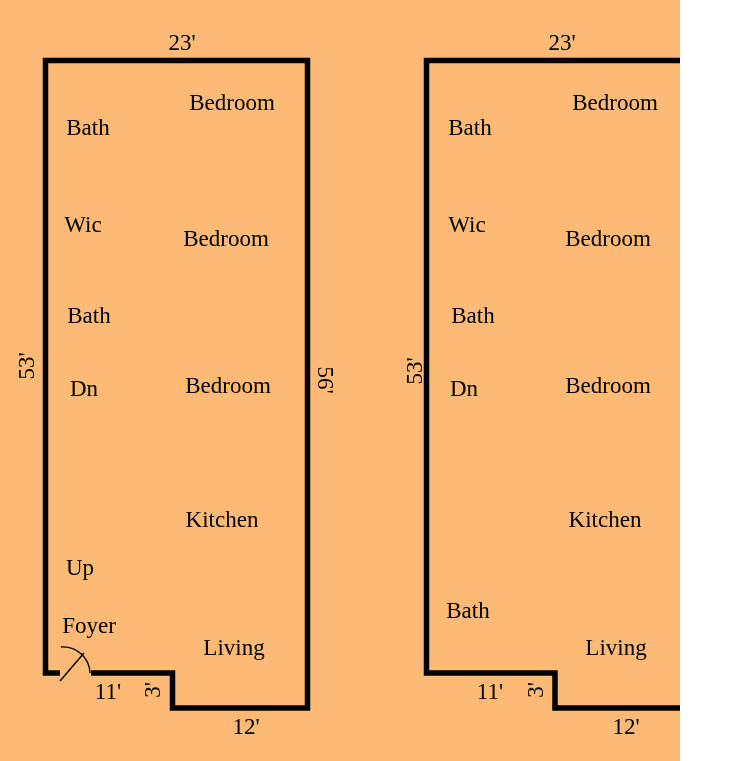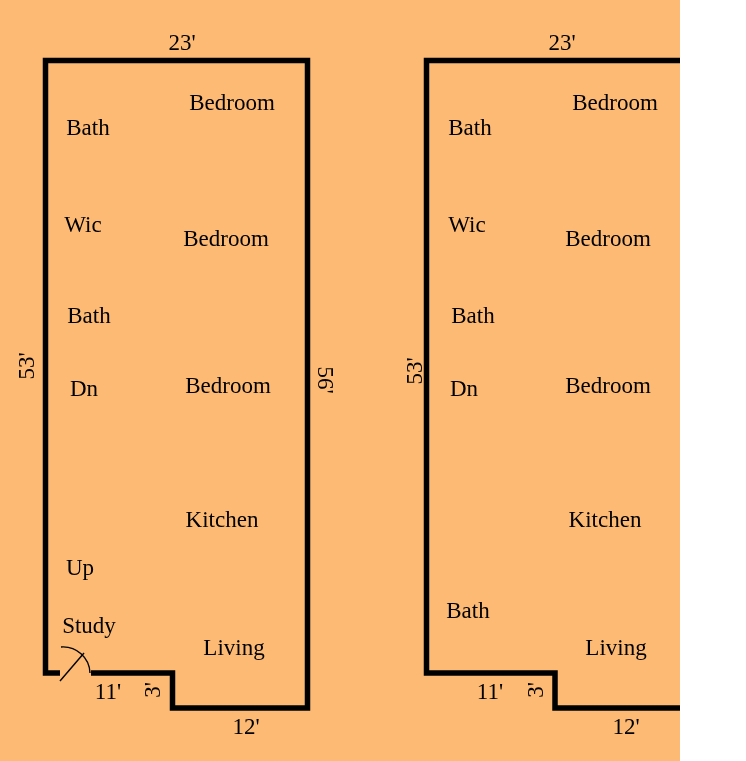"Study" div.lbl { text: Study -> Foyer }
